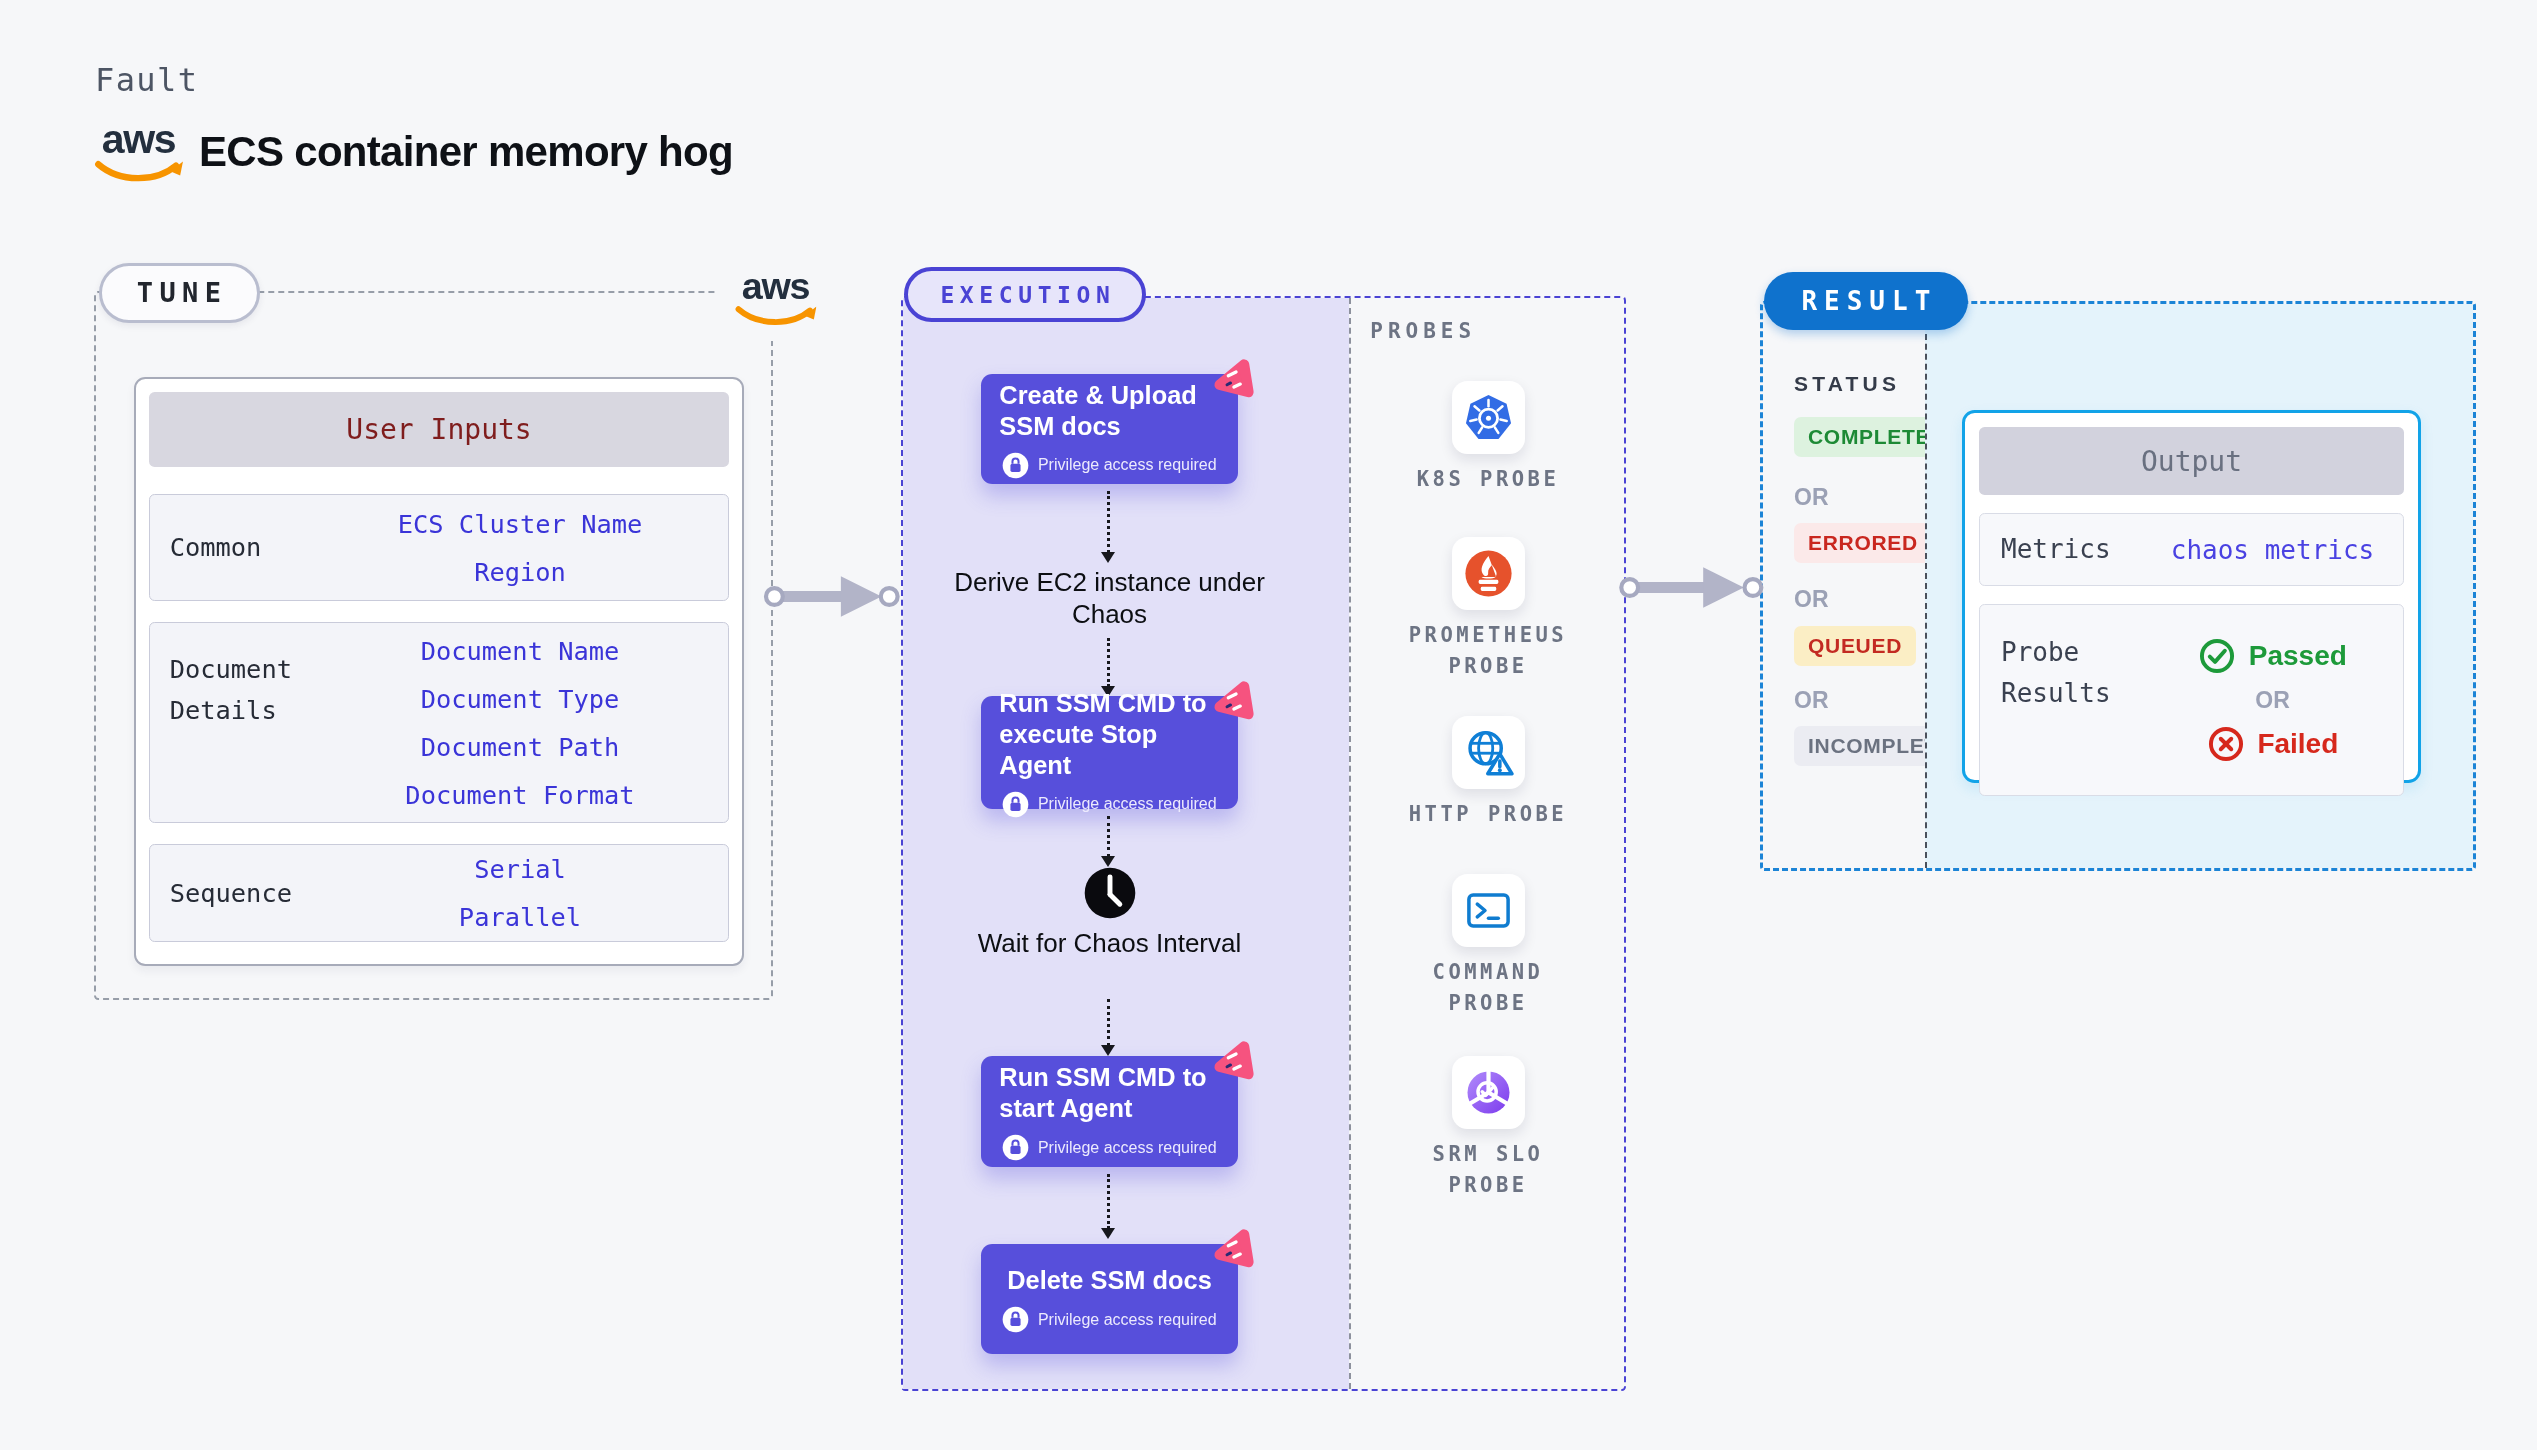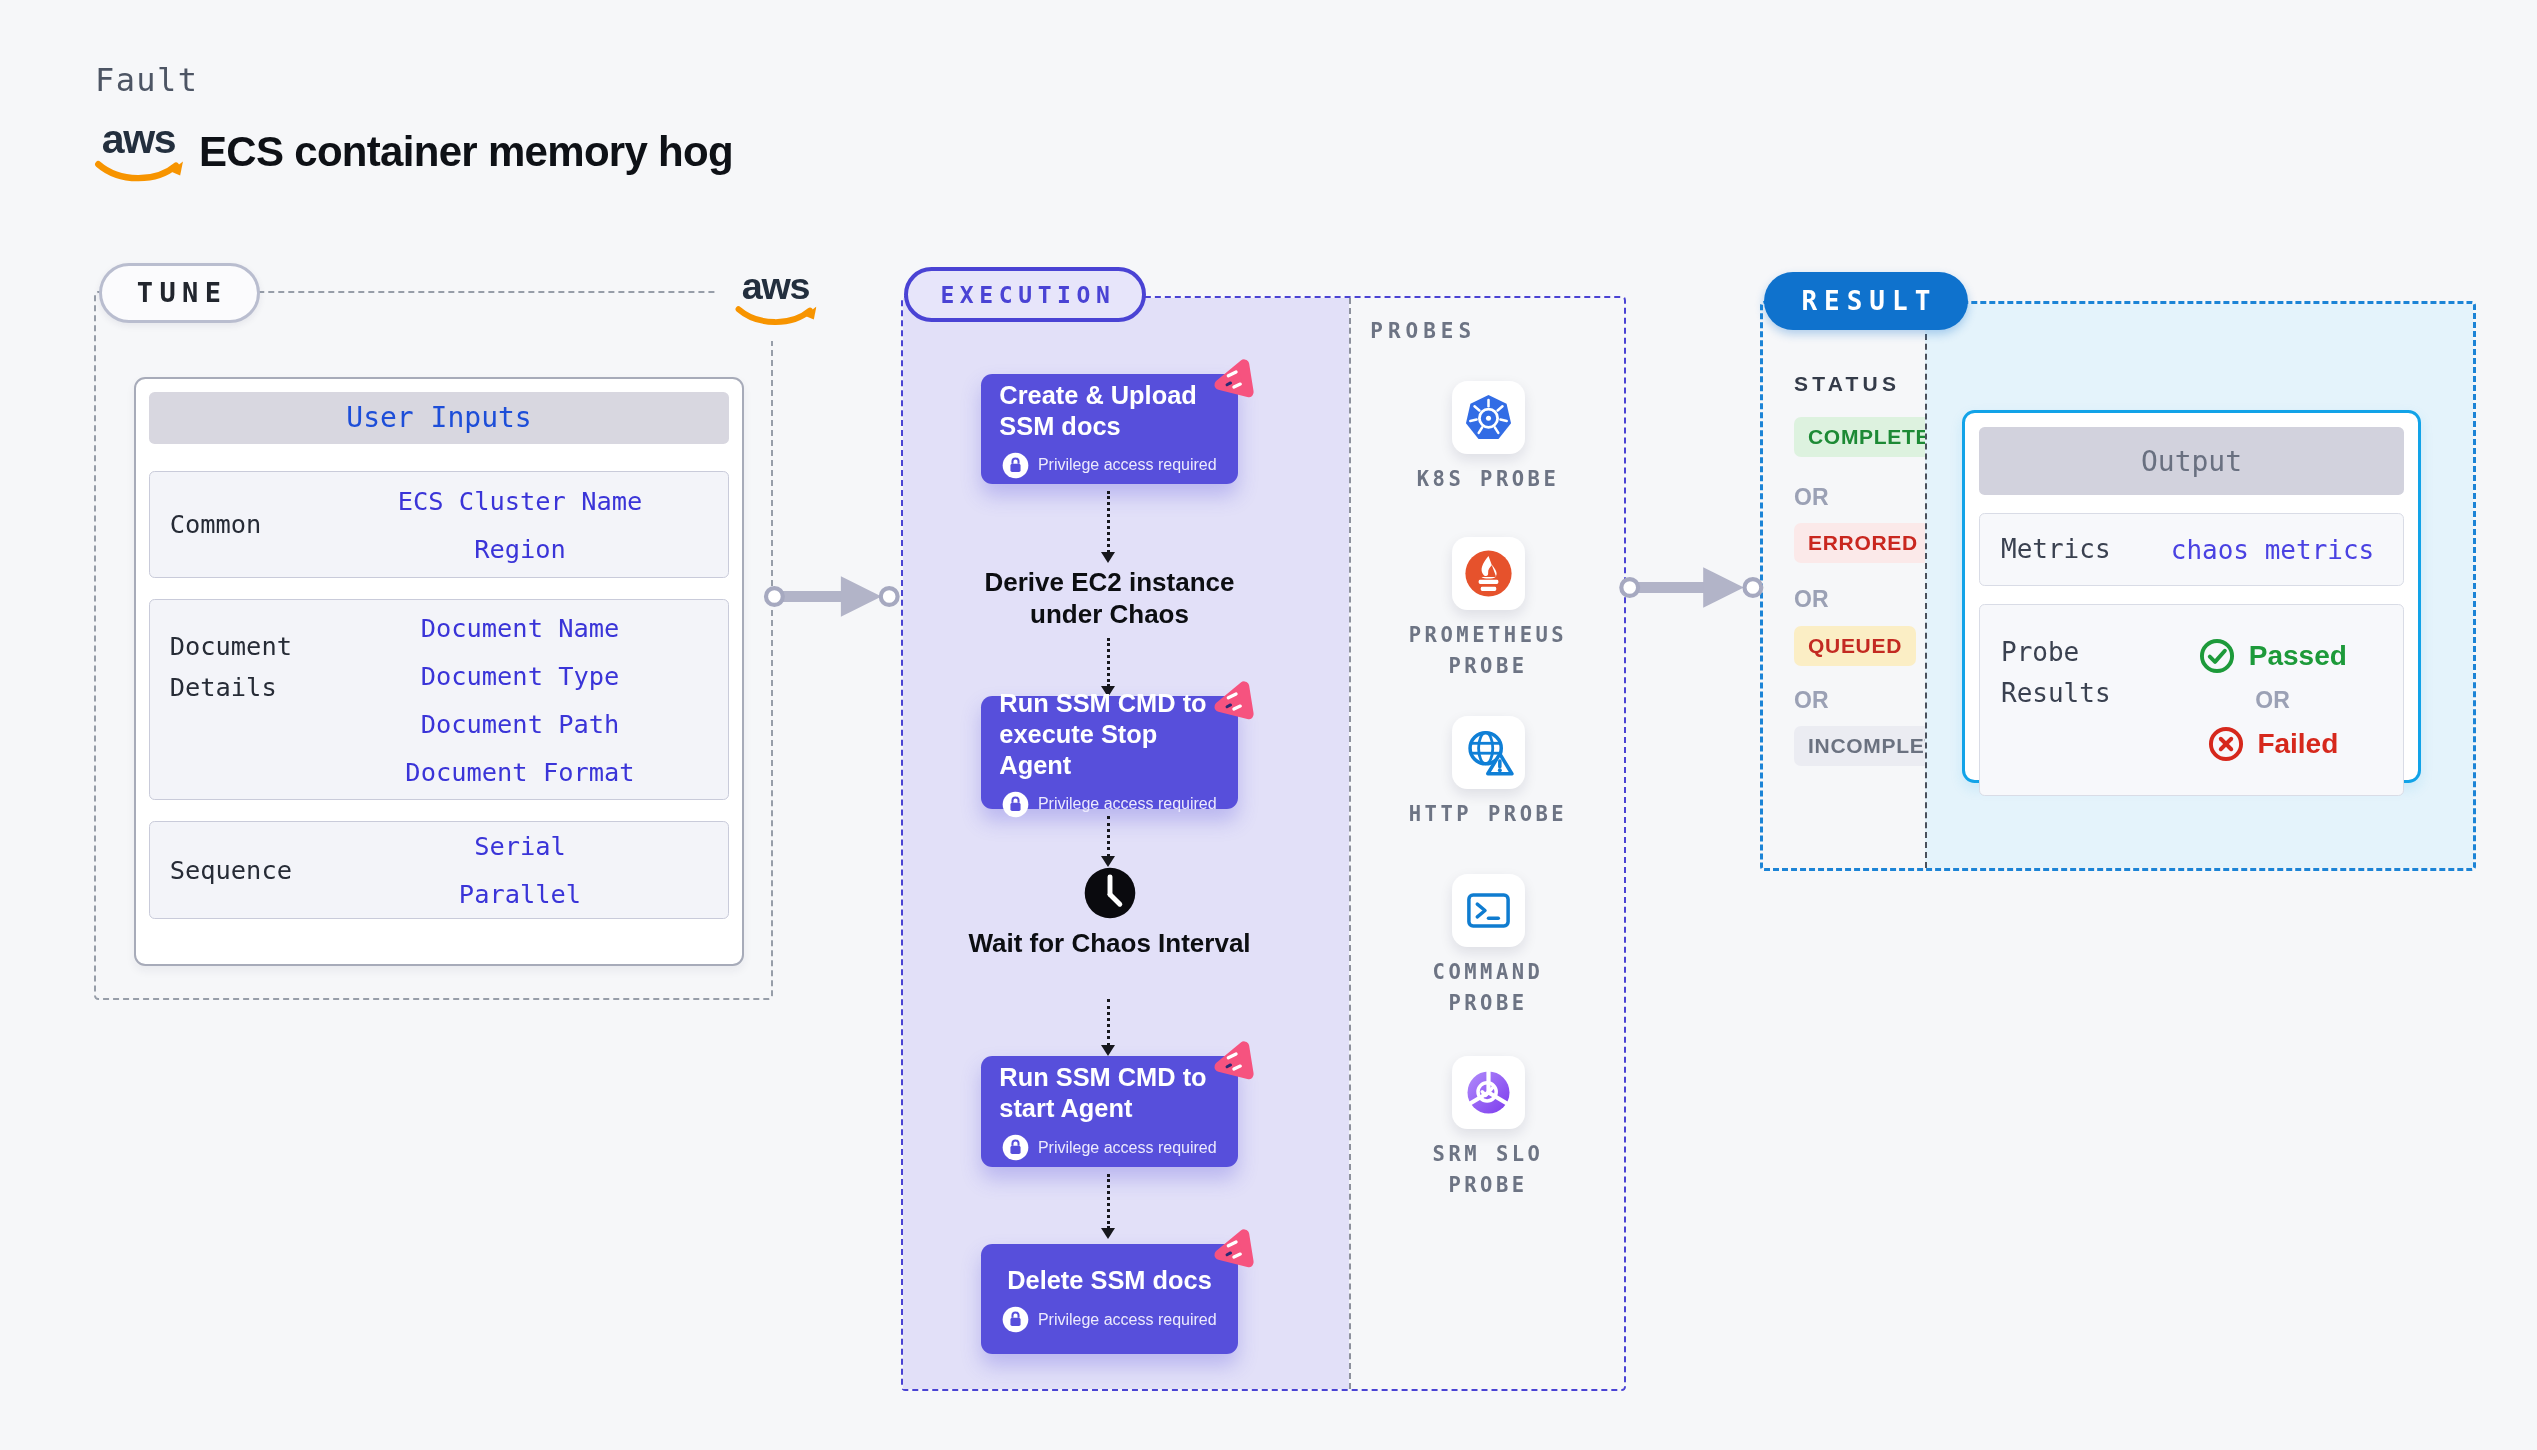"User Inputs" .ui-card .card-header { color: #1d4ed8 -> #7f1d1d; height: 52px -> 75px }
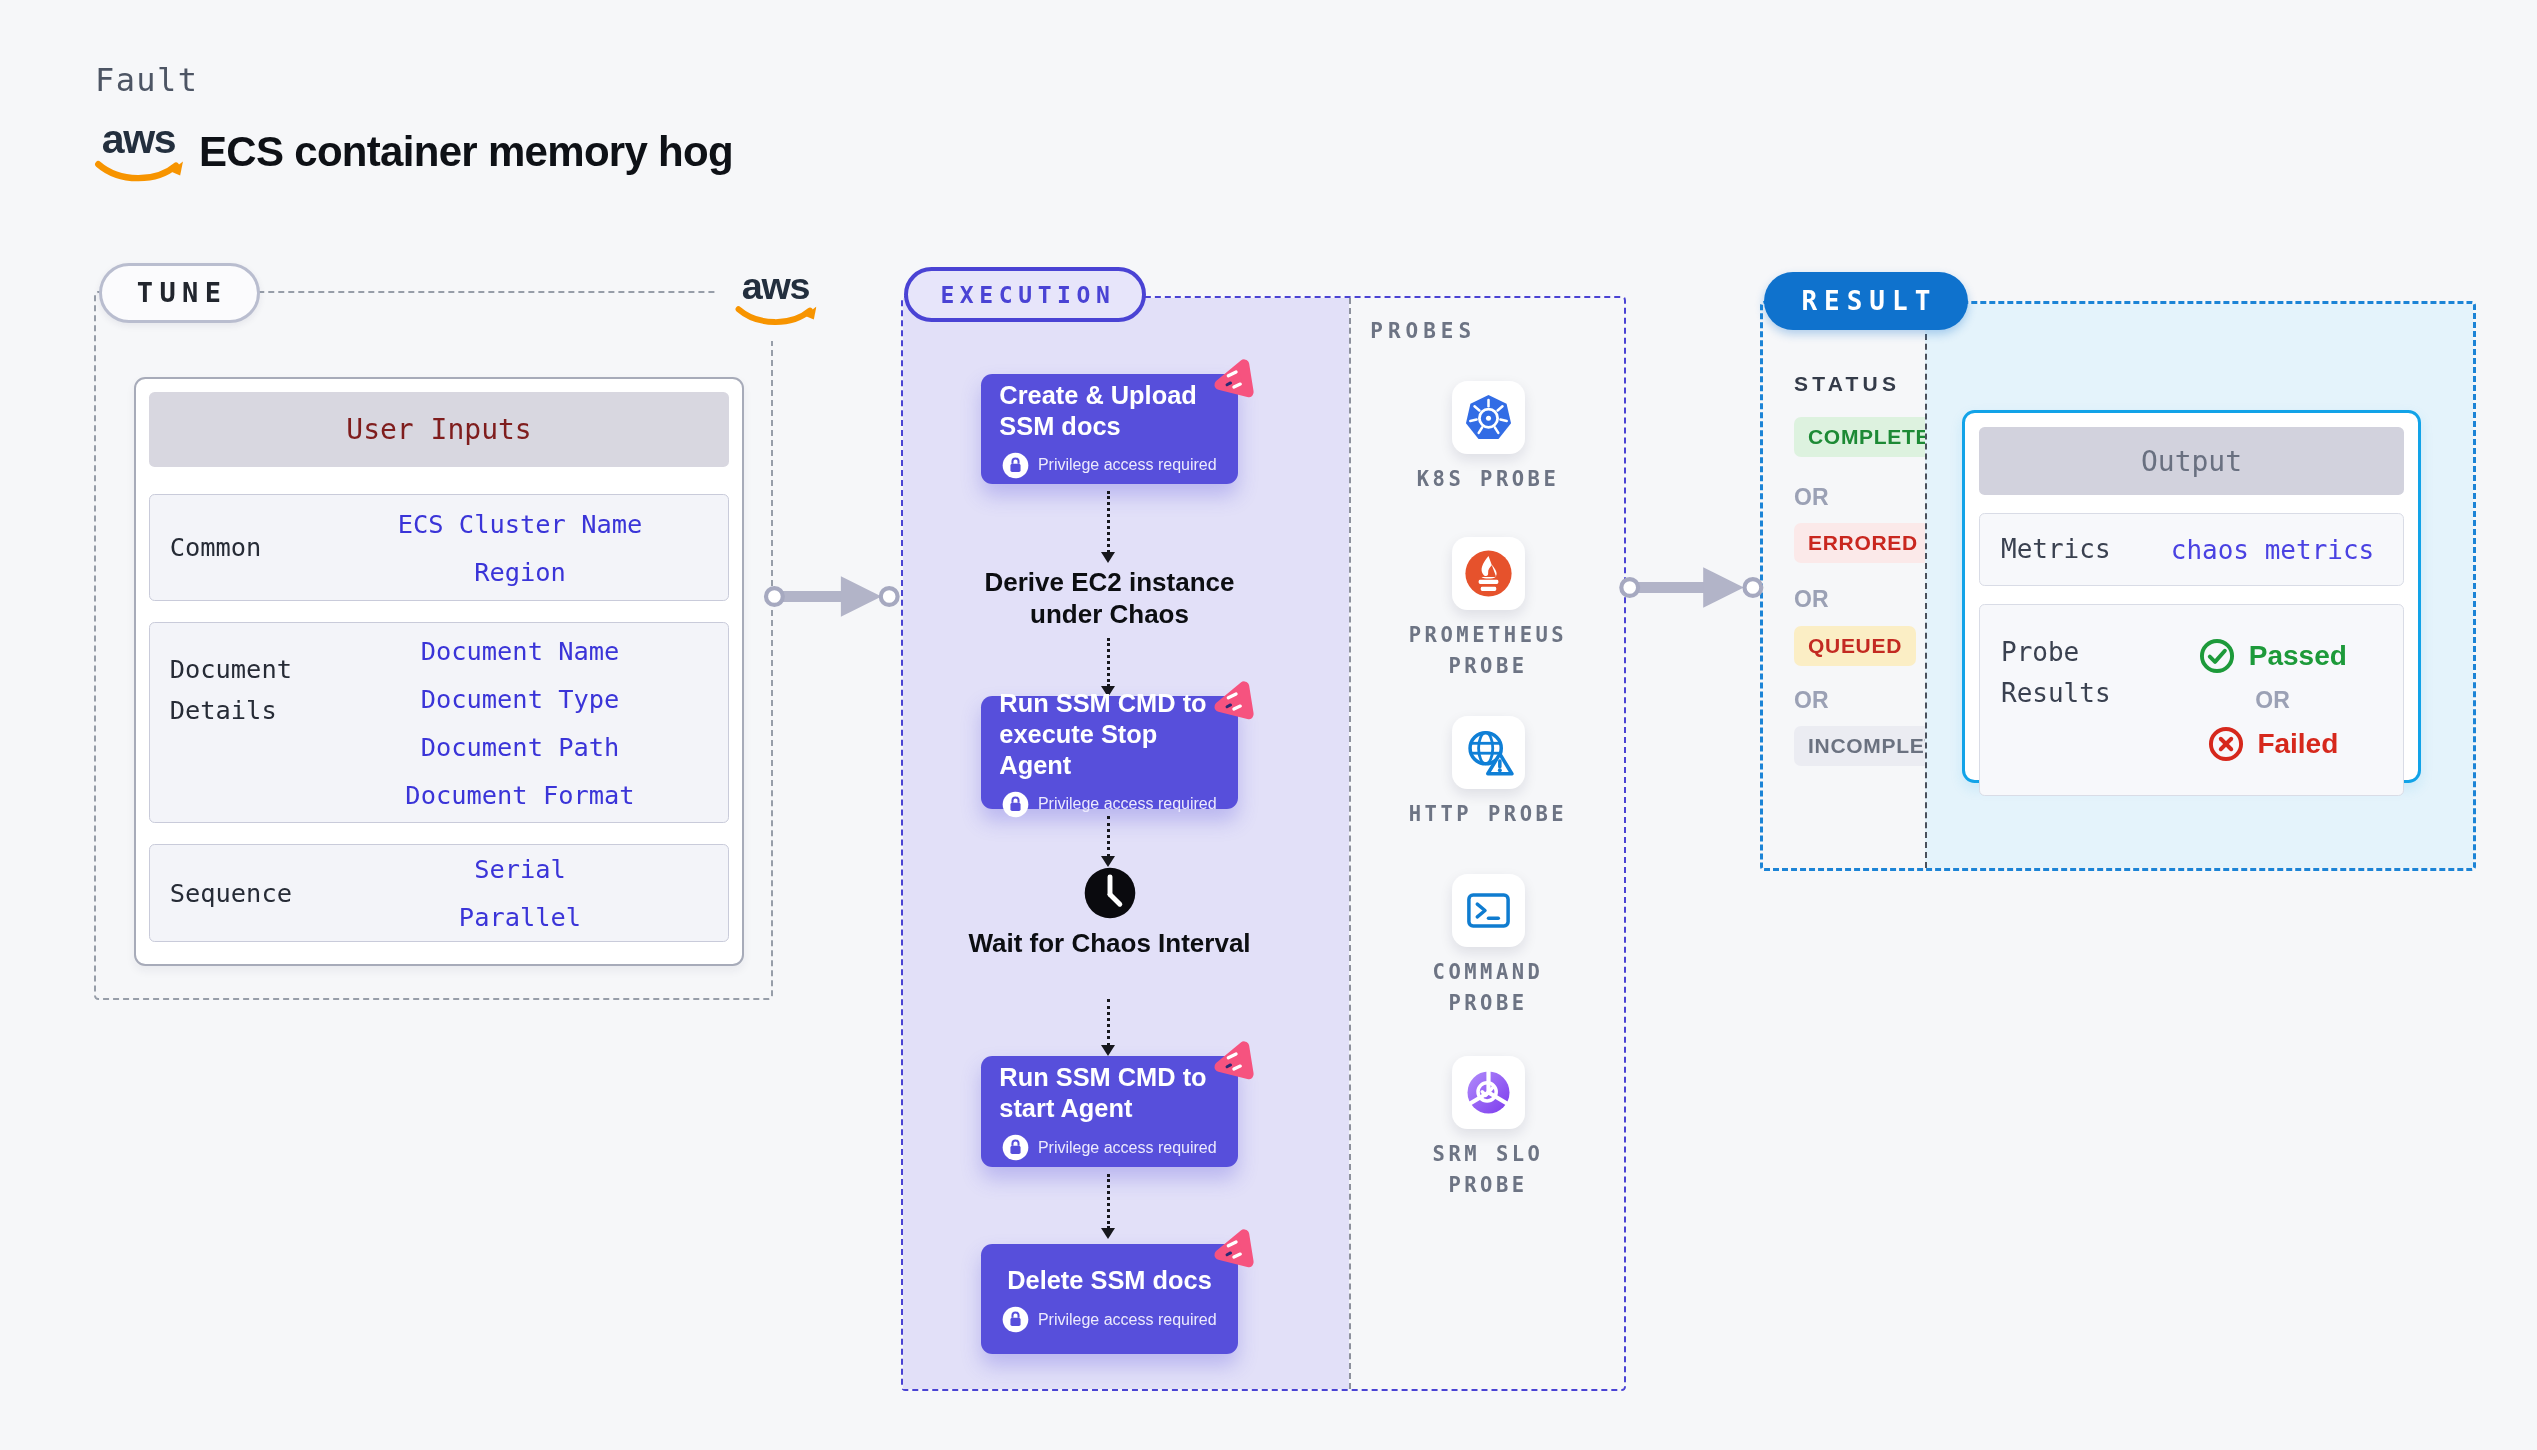"Derive EC2 instance under Chaos" .flow-note { font-weight: bold -> normal }
